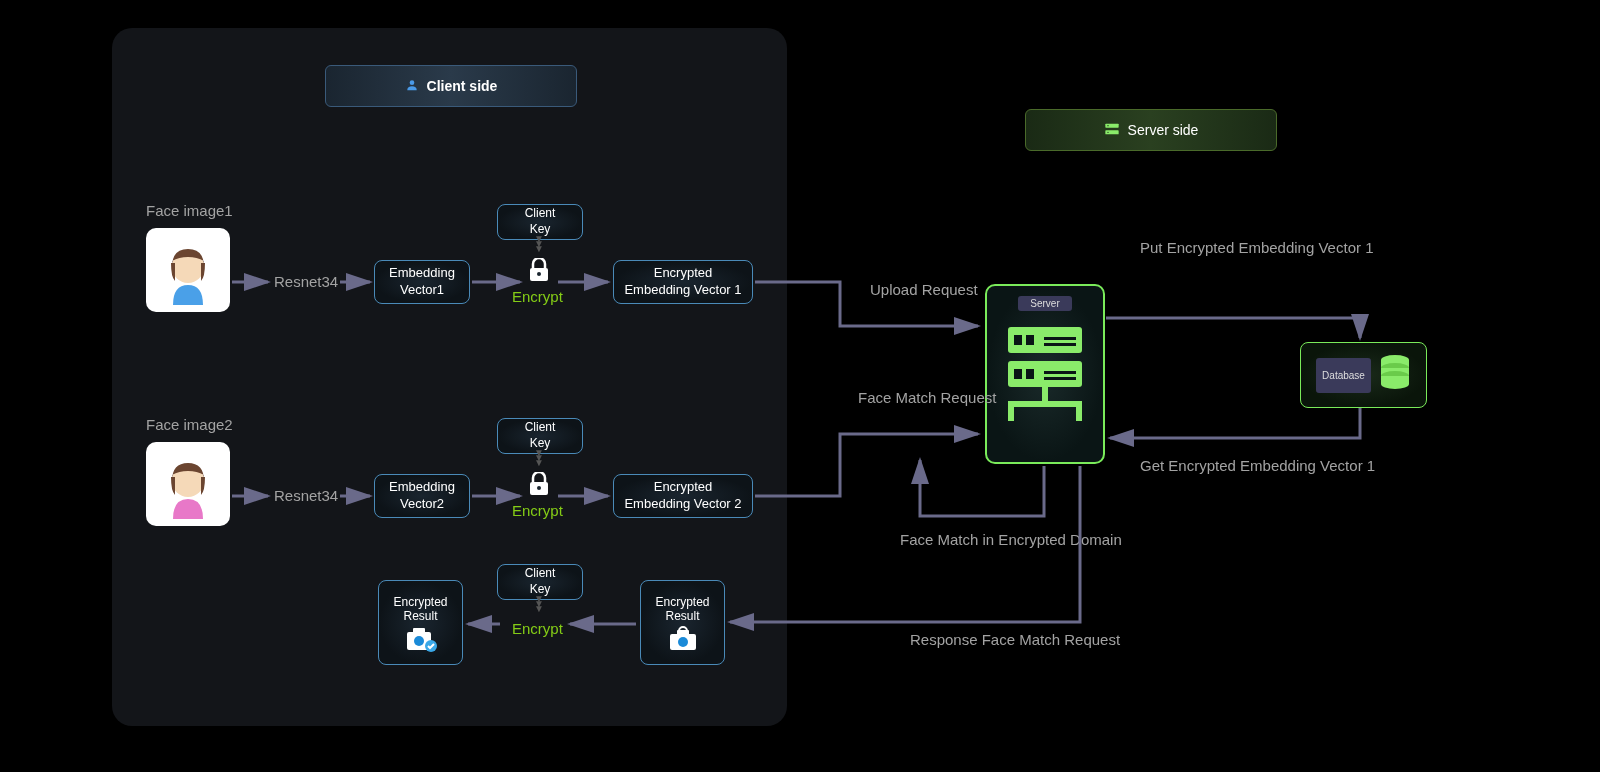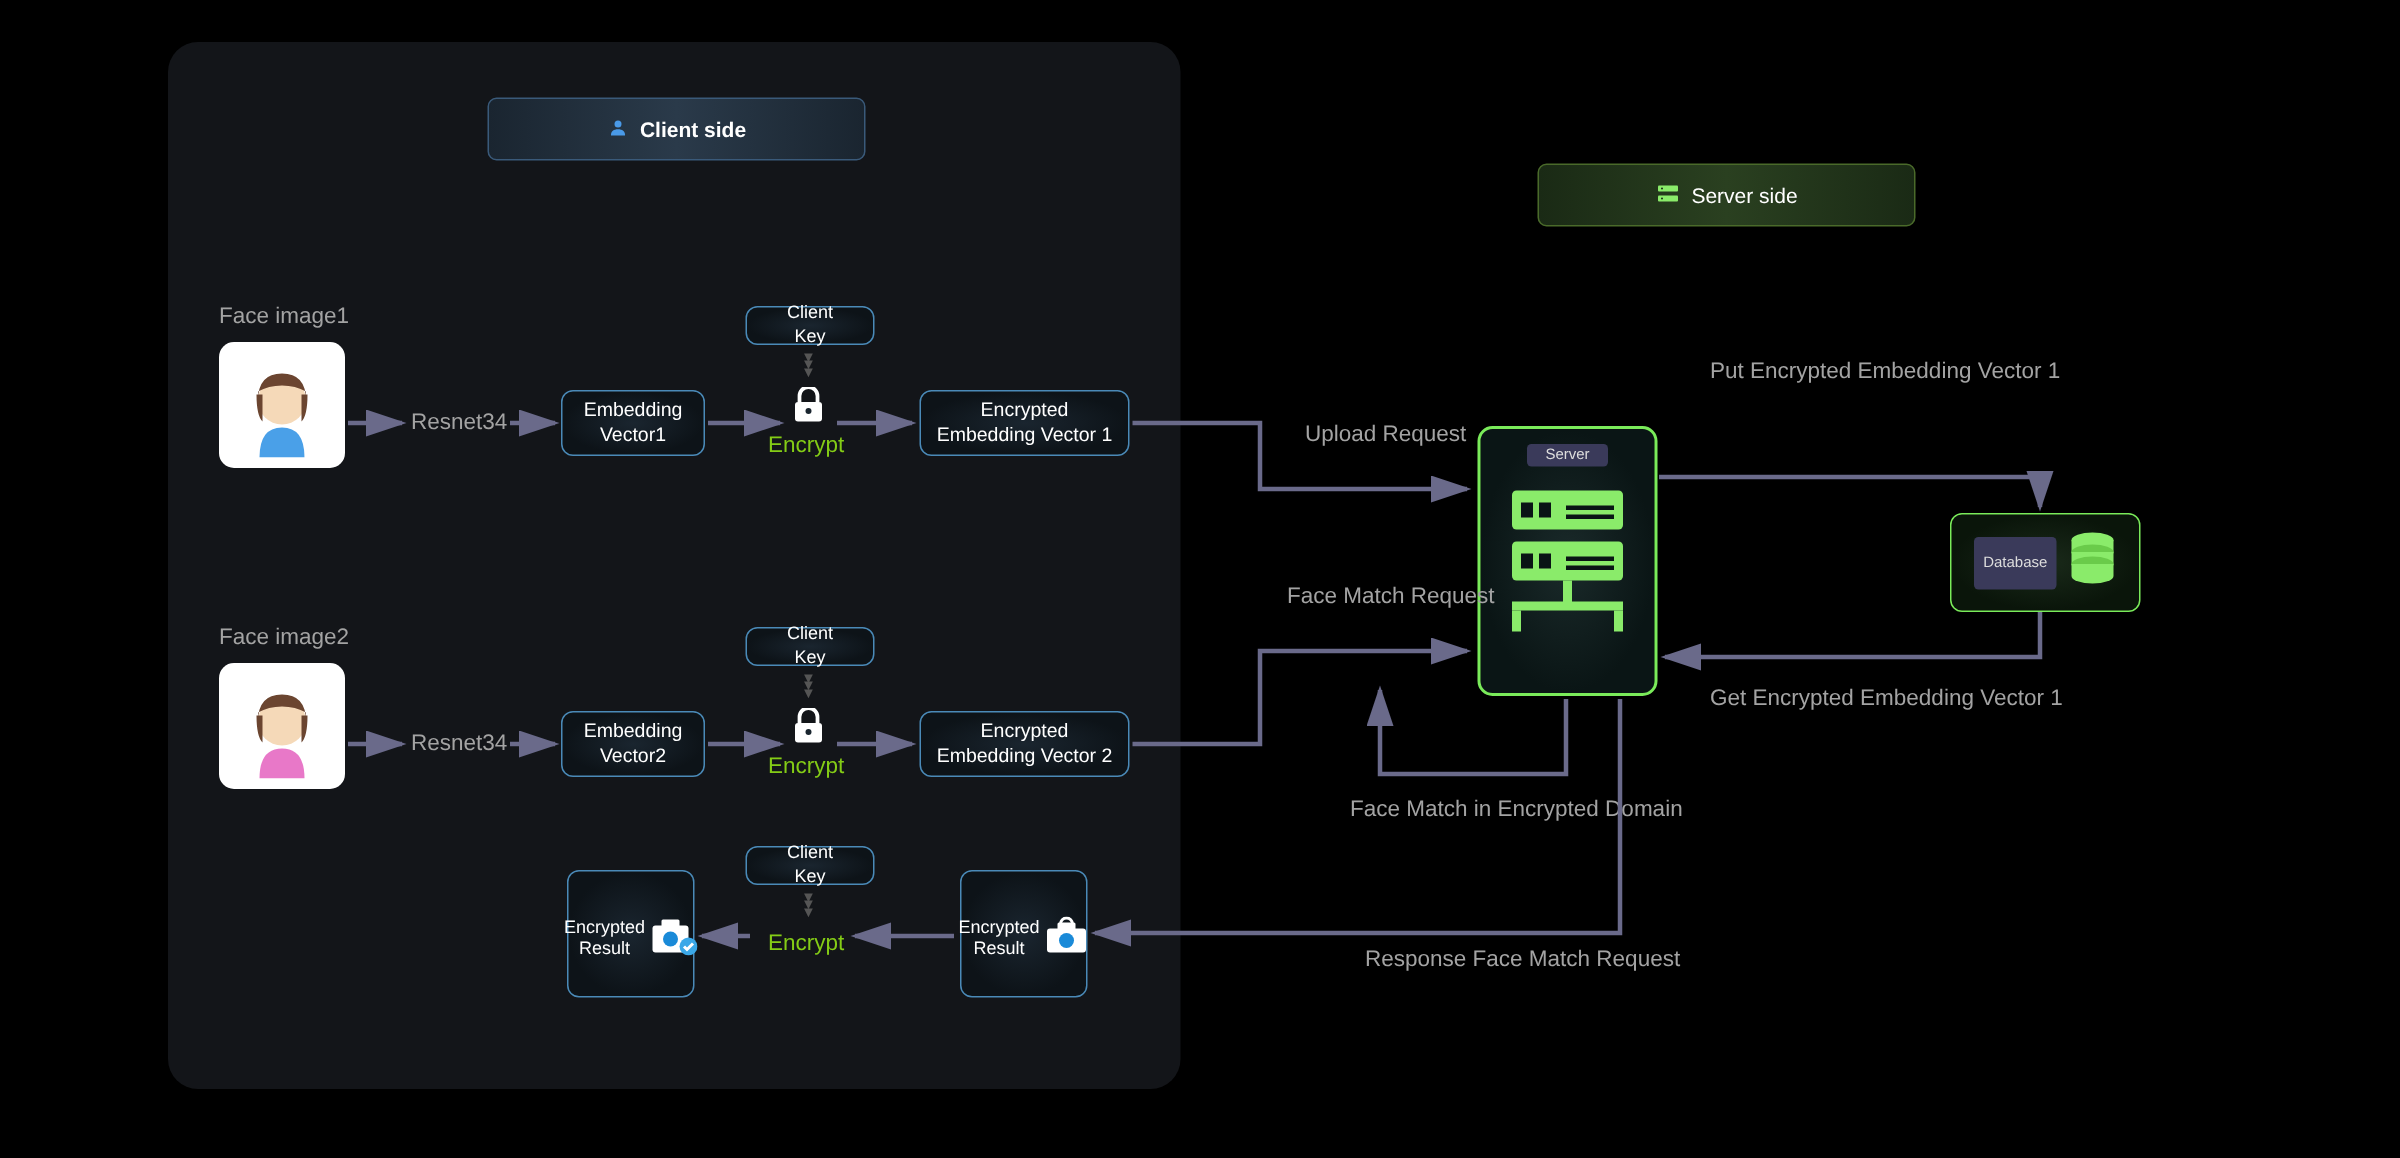"Client Key" .box-small { height: 26px -> 36px }
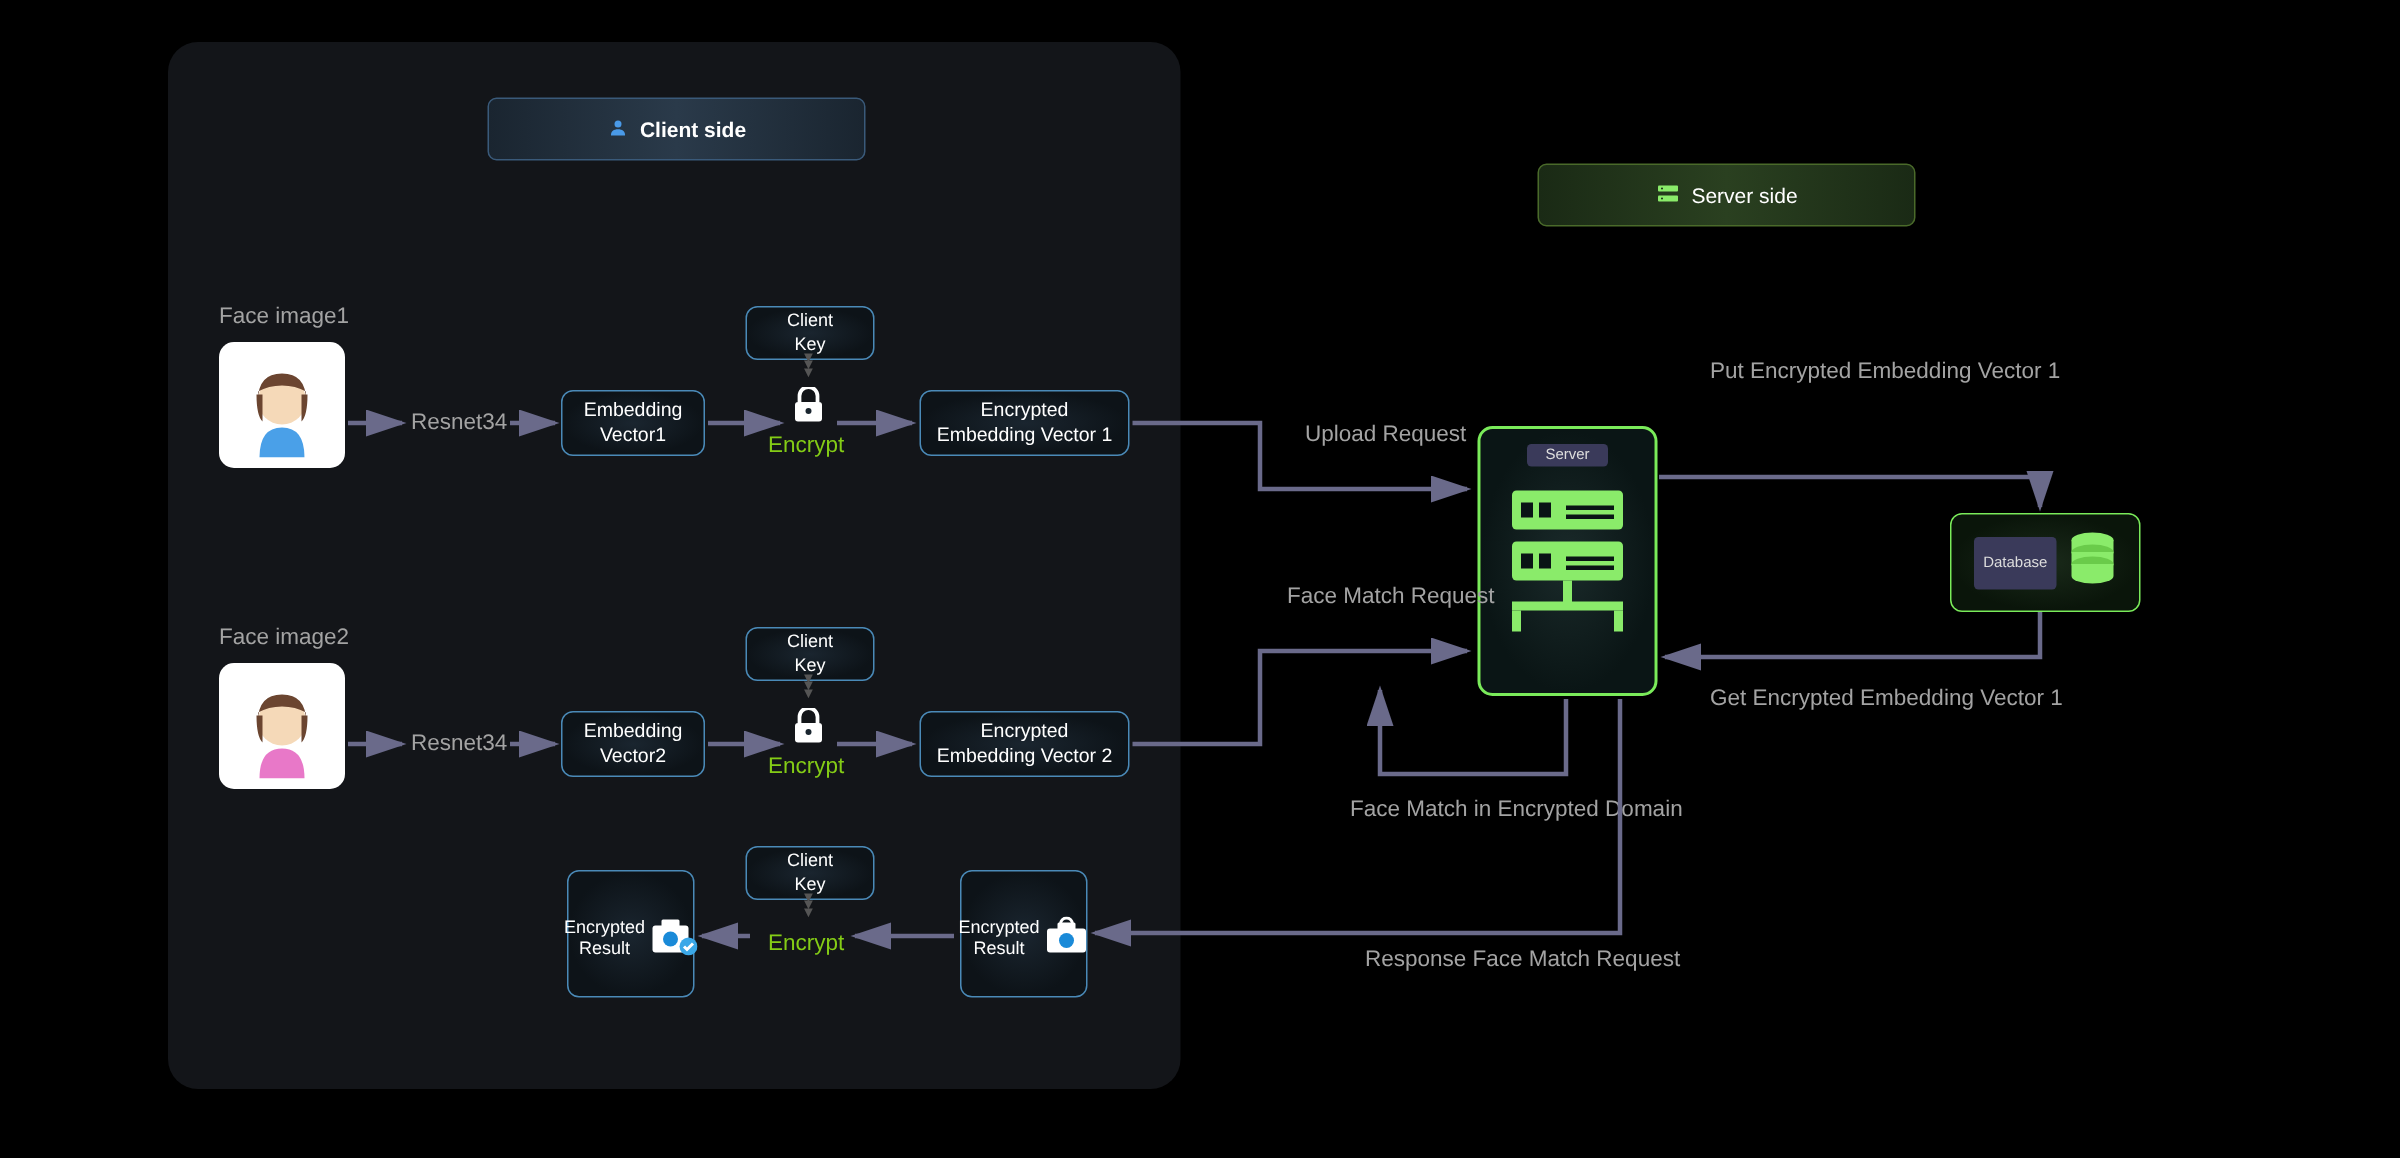"Encrypted Result" .result-box { flex-direction: row -> column }
